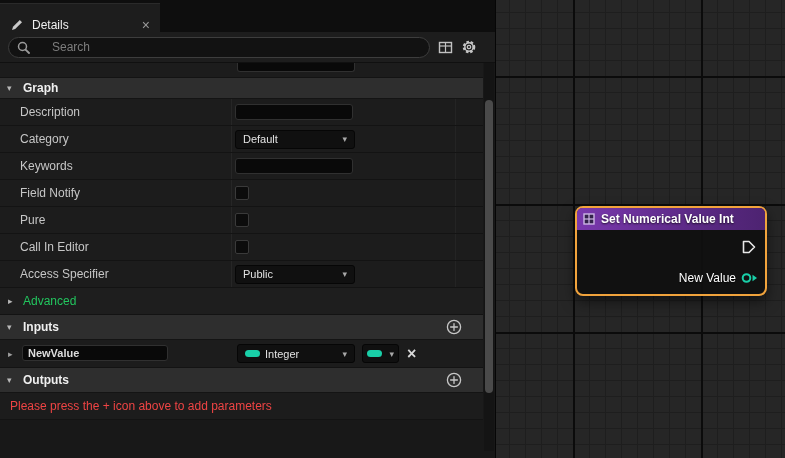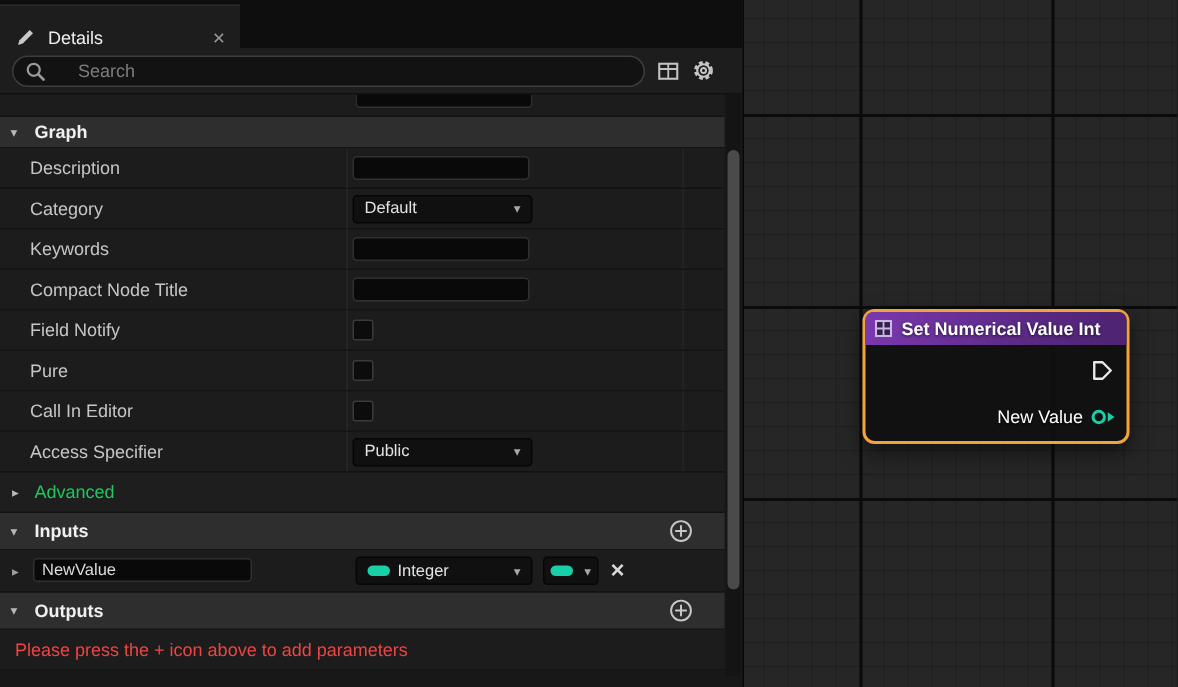"Compact Node Title" div.prop-row { html: <div> <span>Compact Node Title</span> <input> </div> -> none }
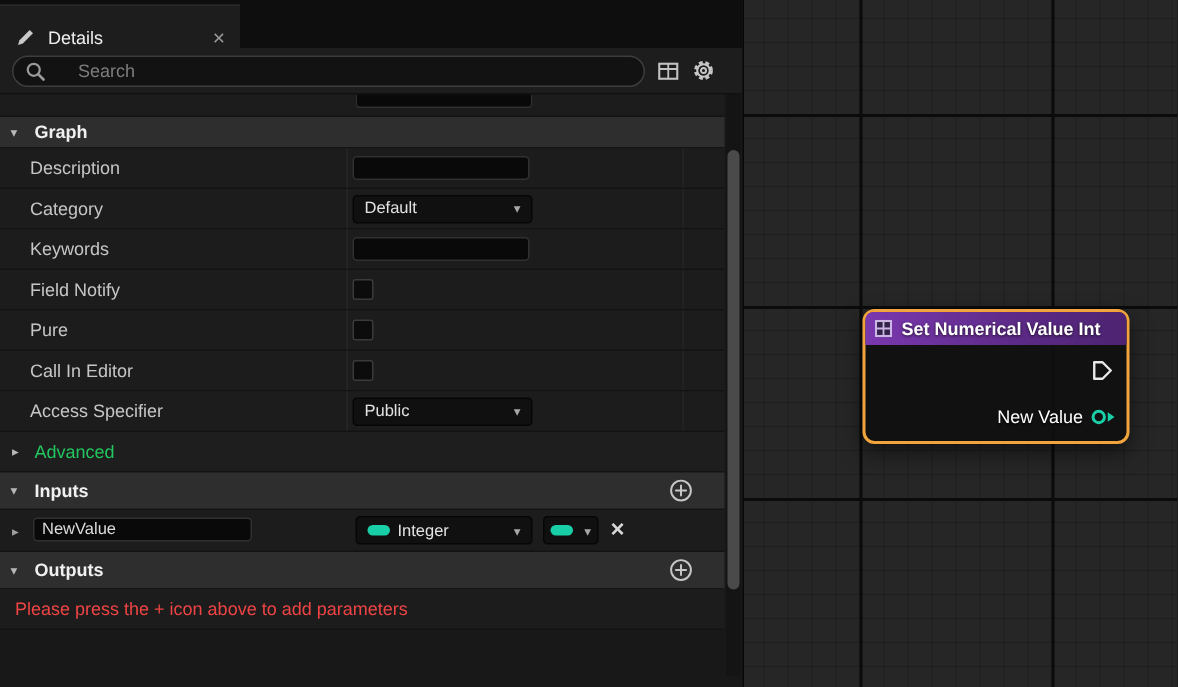"Set Numerical Value Int" .bp-node { width: 178px -> 192px }
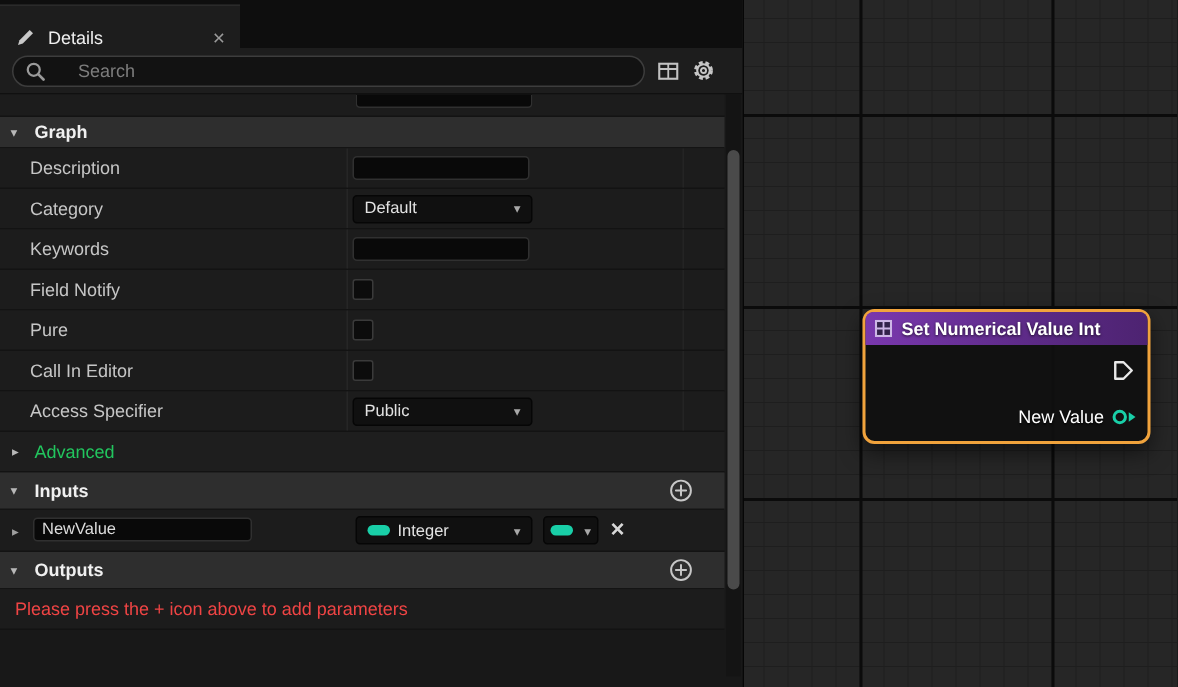"NewValue" .text-input { font-weight: none -> bold }
